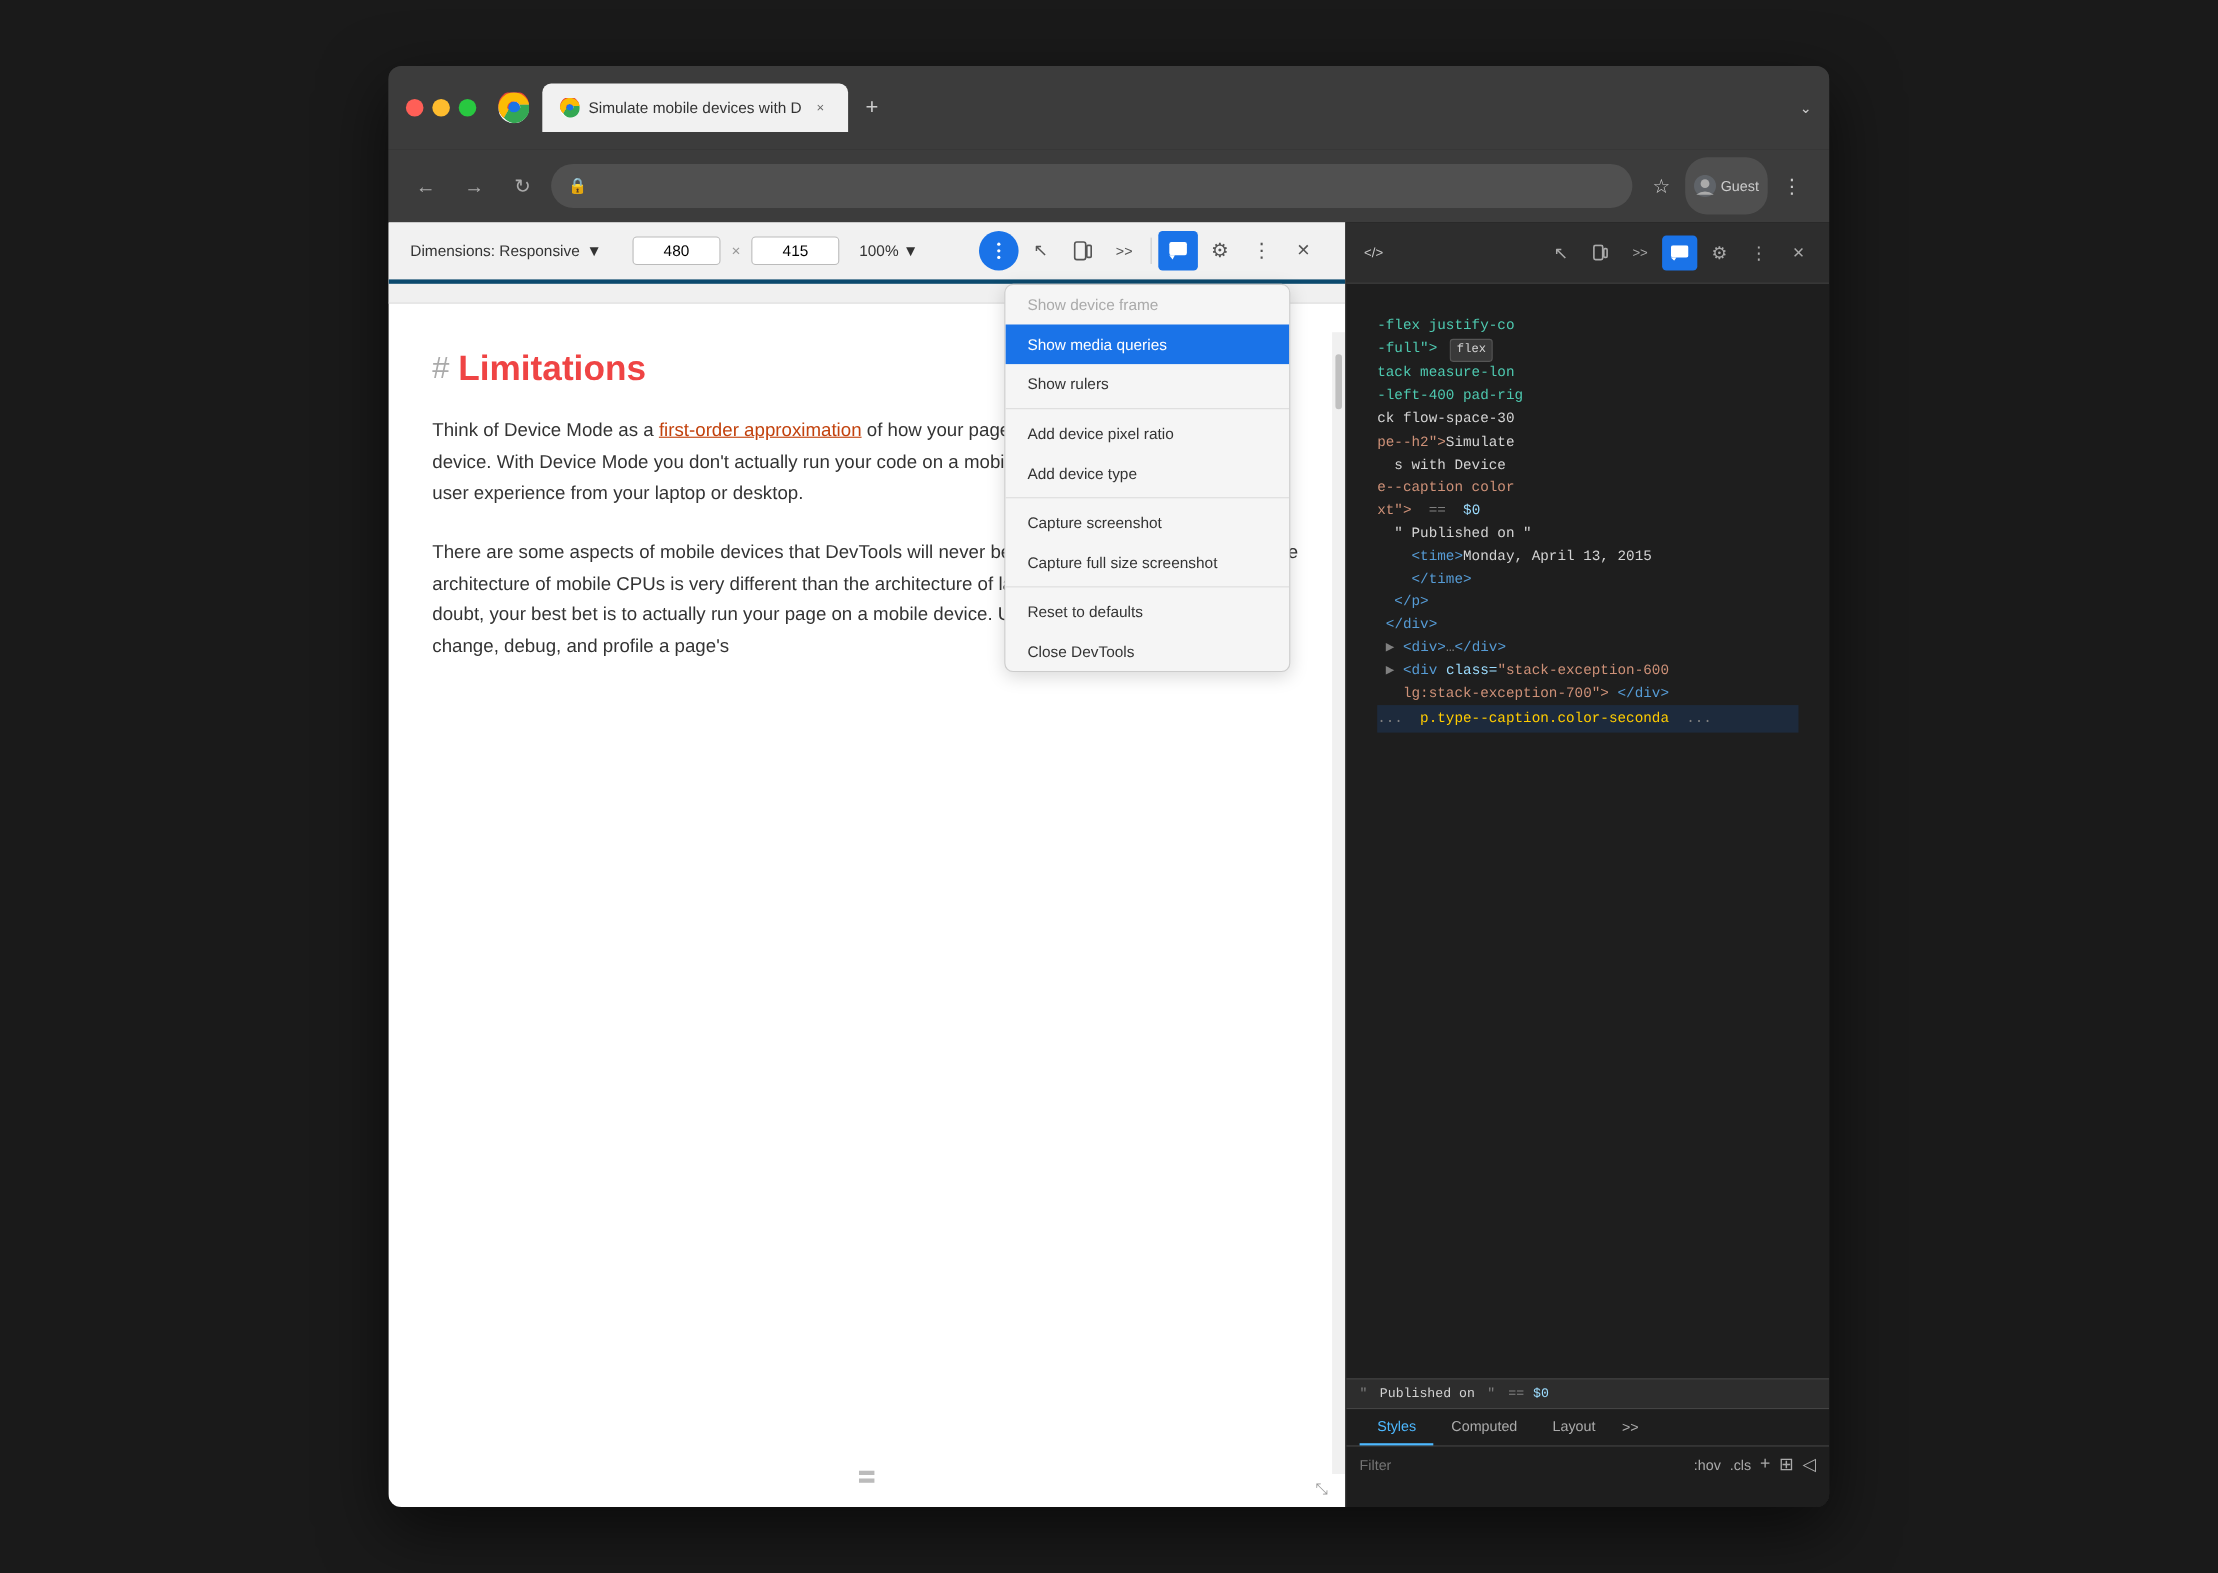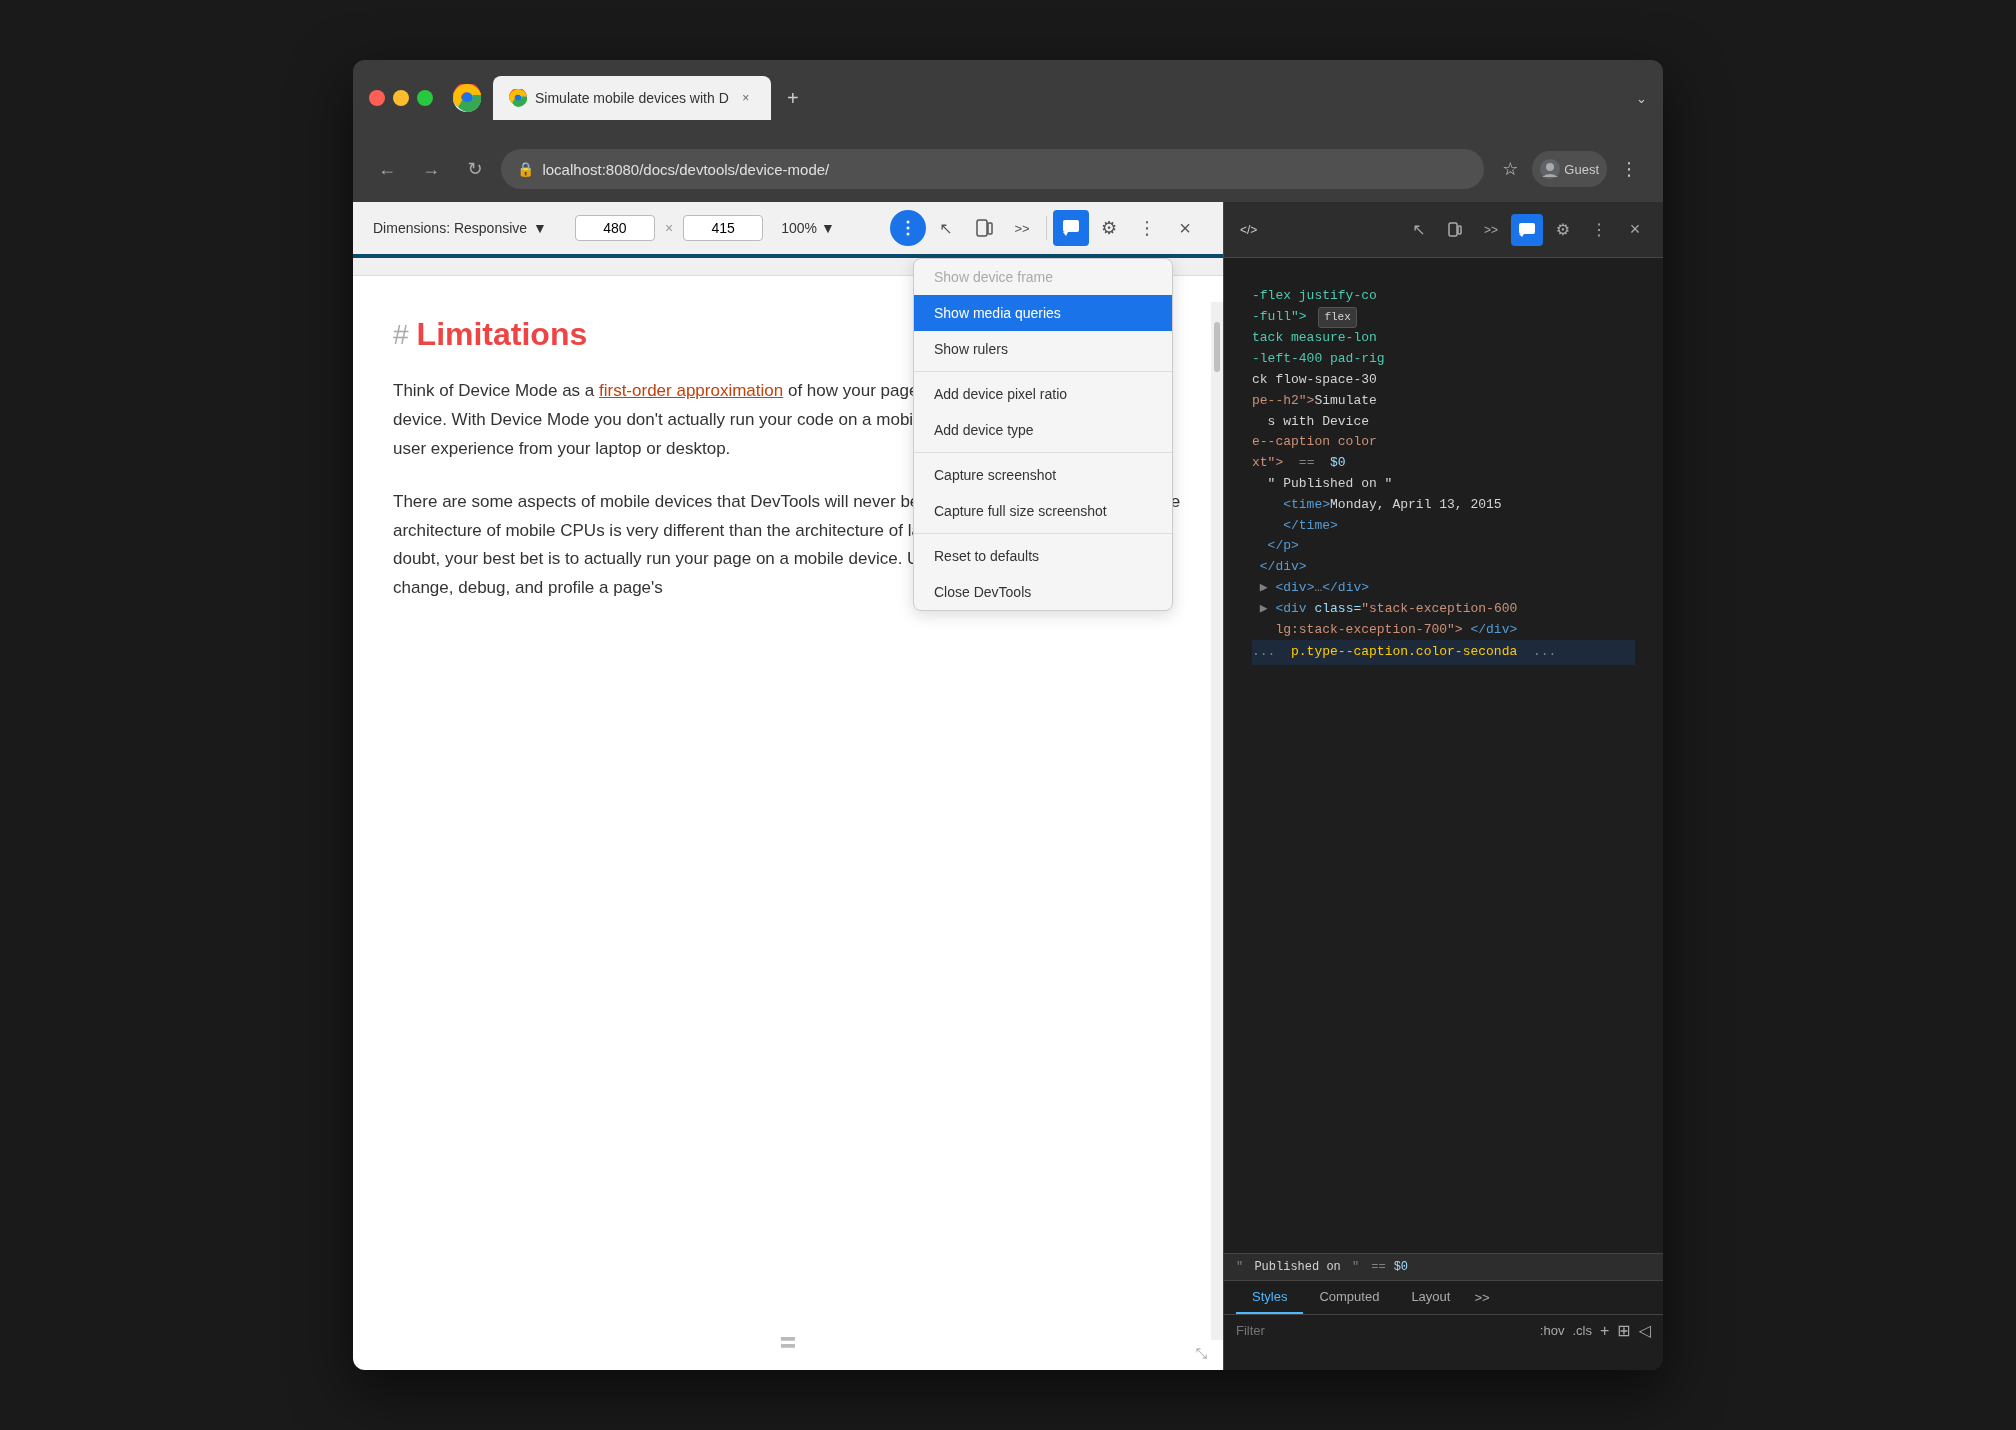"localhost:8080/docs/devtools/device-mode" span.address-text { html: <span>localhost:8080/docs/devtools/device-mode/</span> -> none }
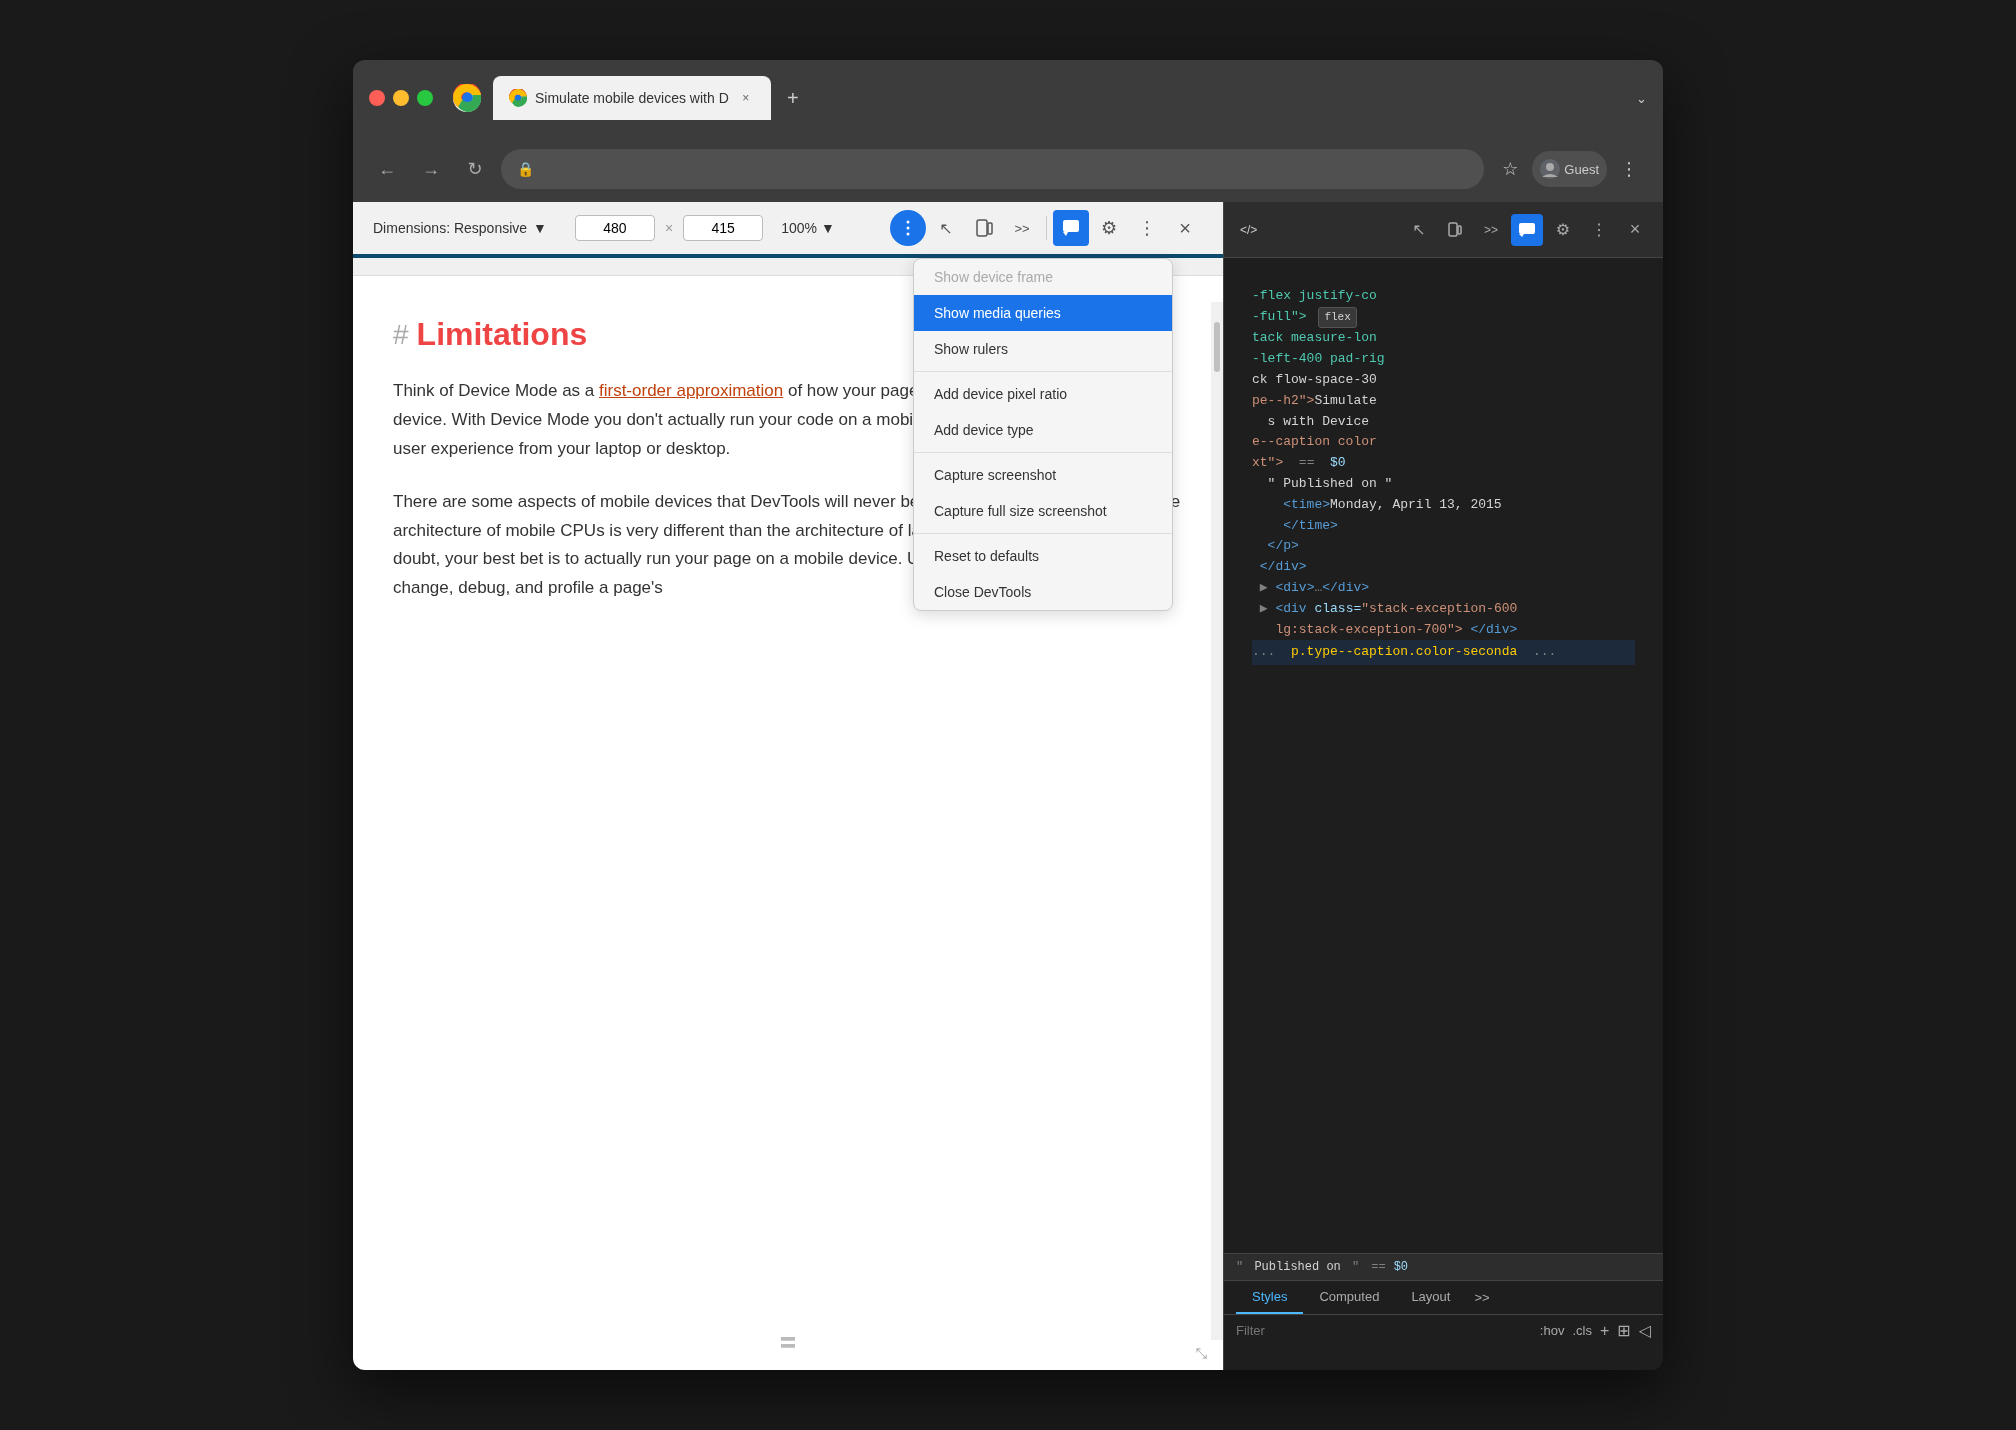"Guest" .avatar-btn { height: 36px -> 52px }
